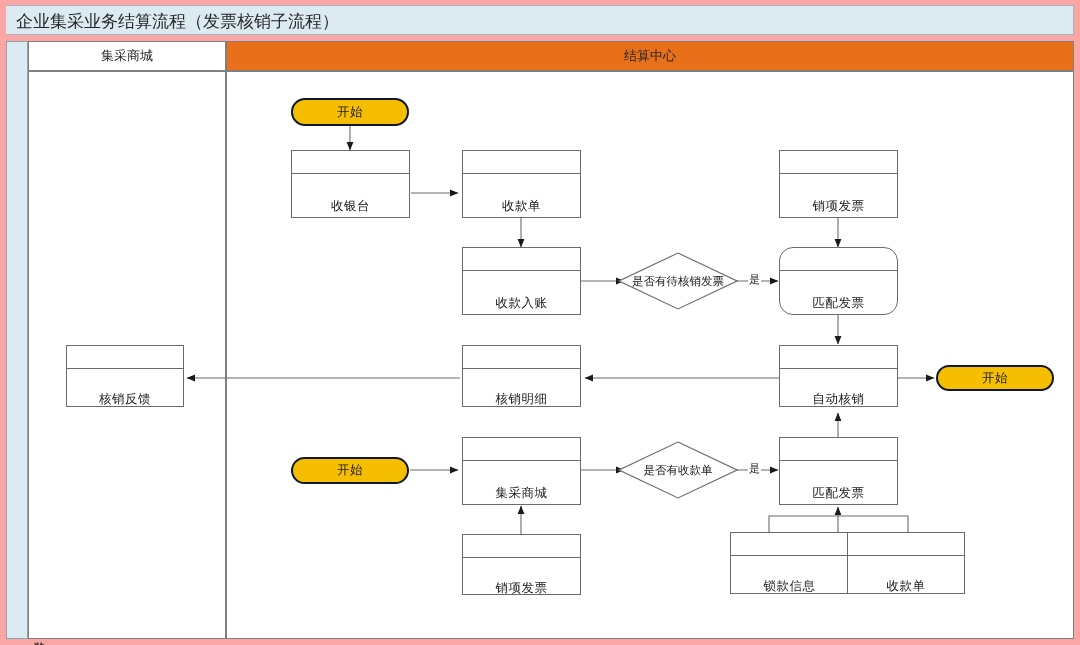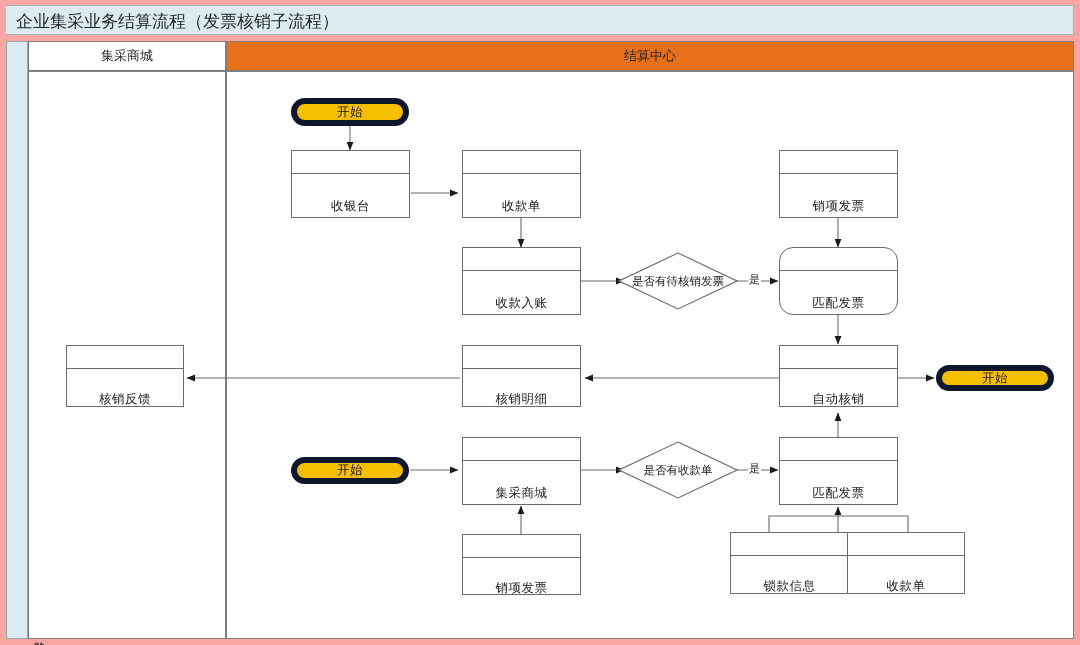"开始" .term { border: 6px solid #0f172a -> 2px solid #0f172a }
